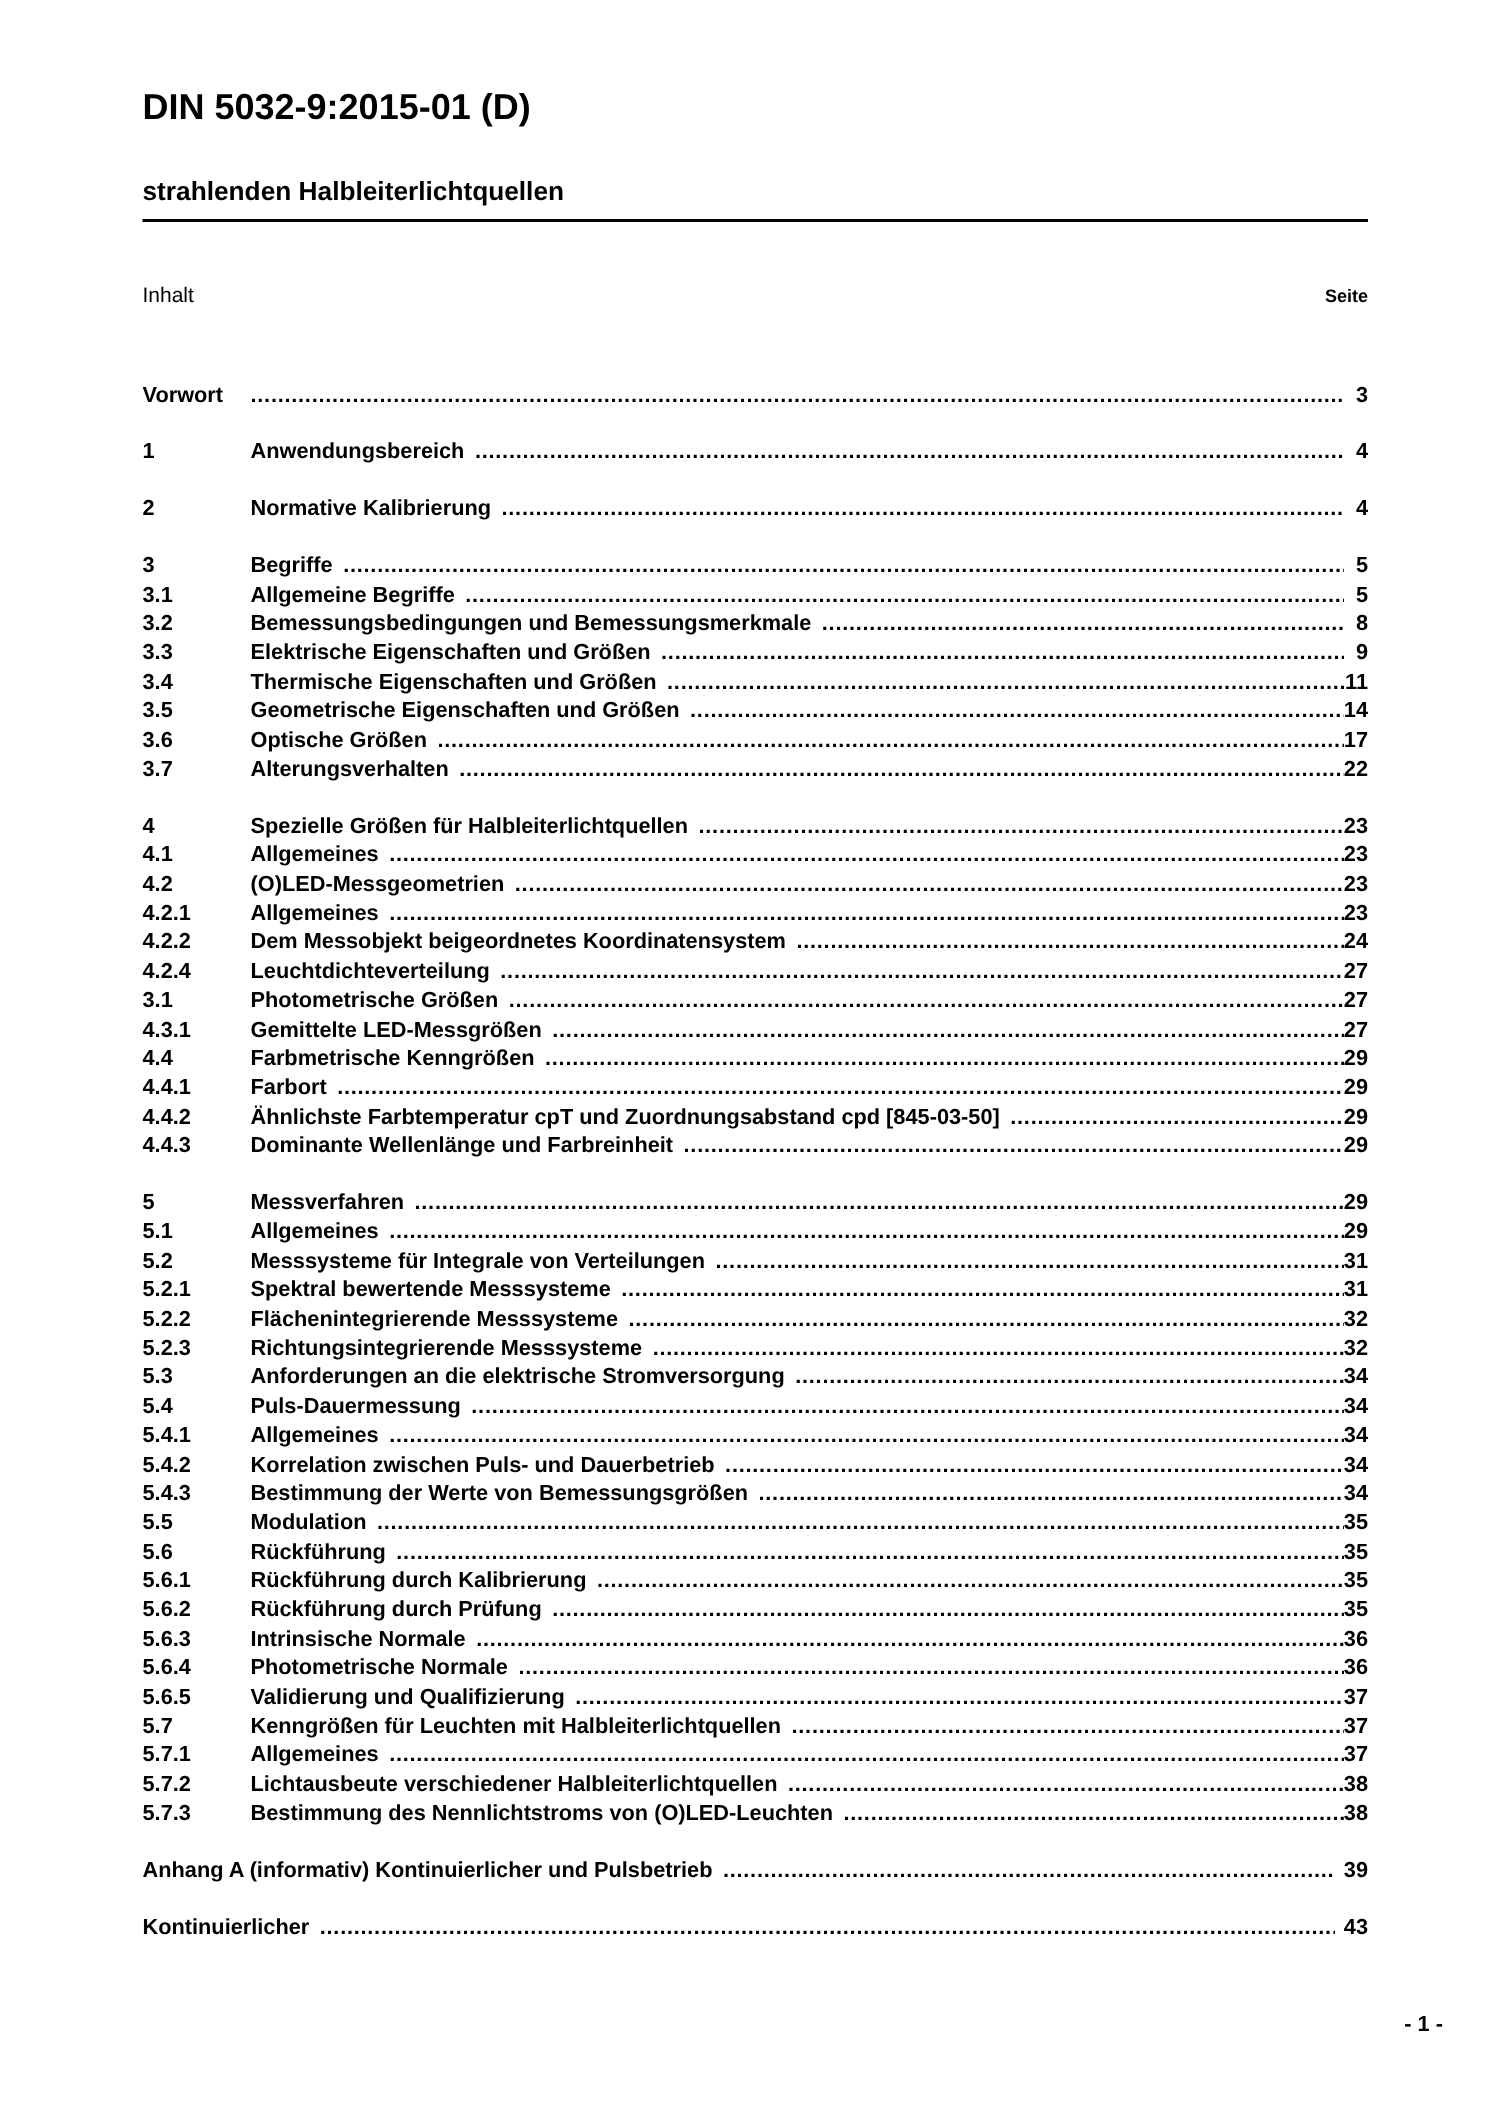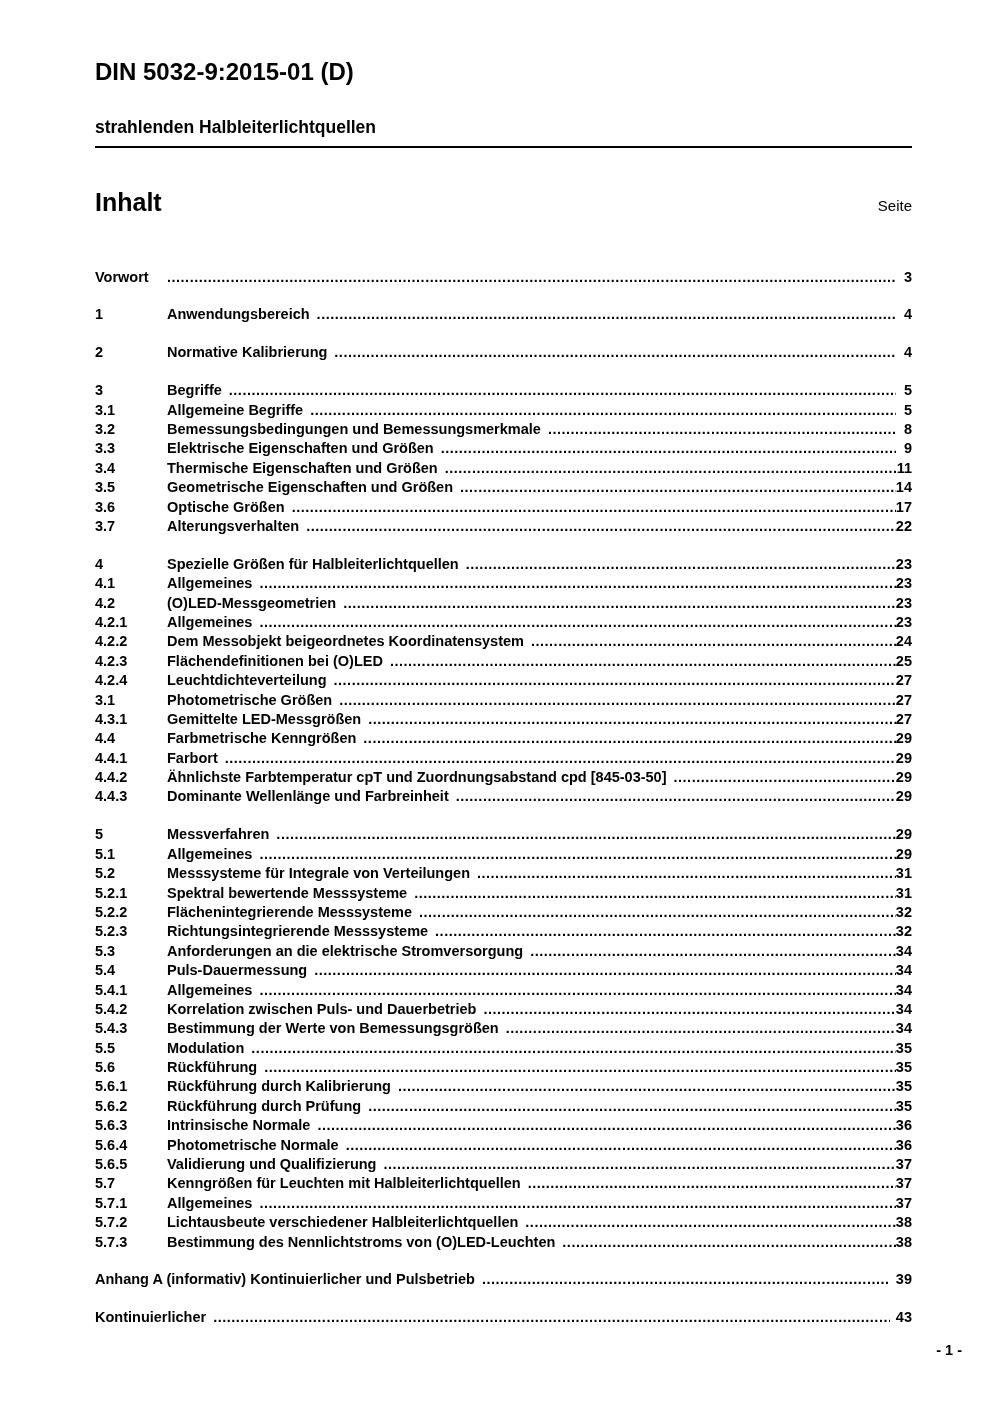"Inhalt" .toc-heading { font-size: 25px -> 14px; font-weight: bold -> normal }
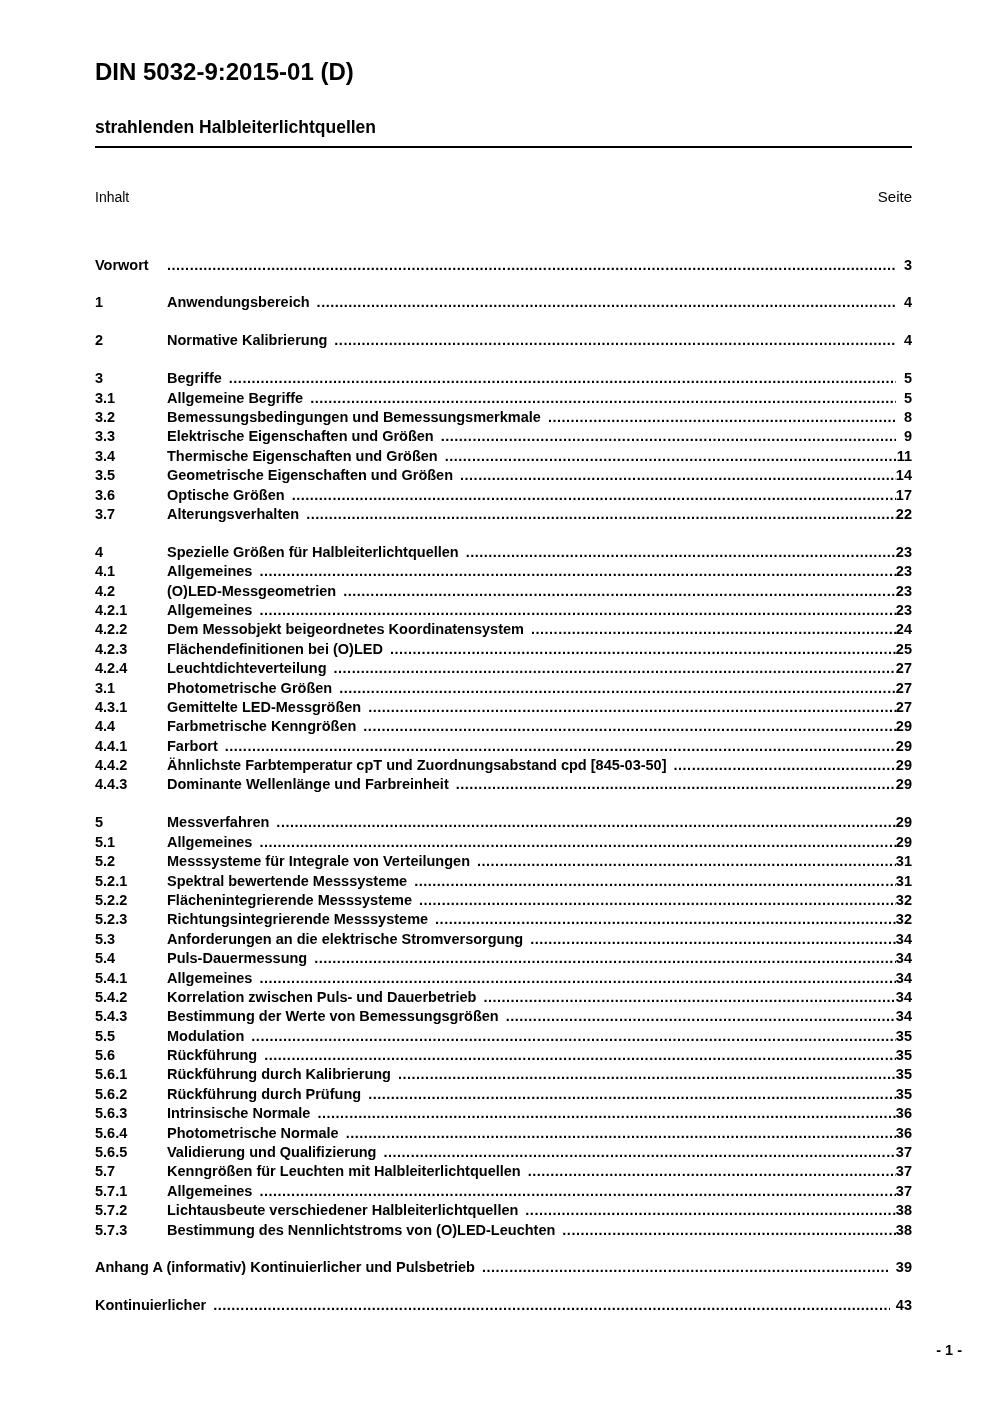"Seite" .toc-page-label { font-size: 15px -> 12px; font-weight: normal -> bold }
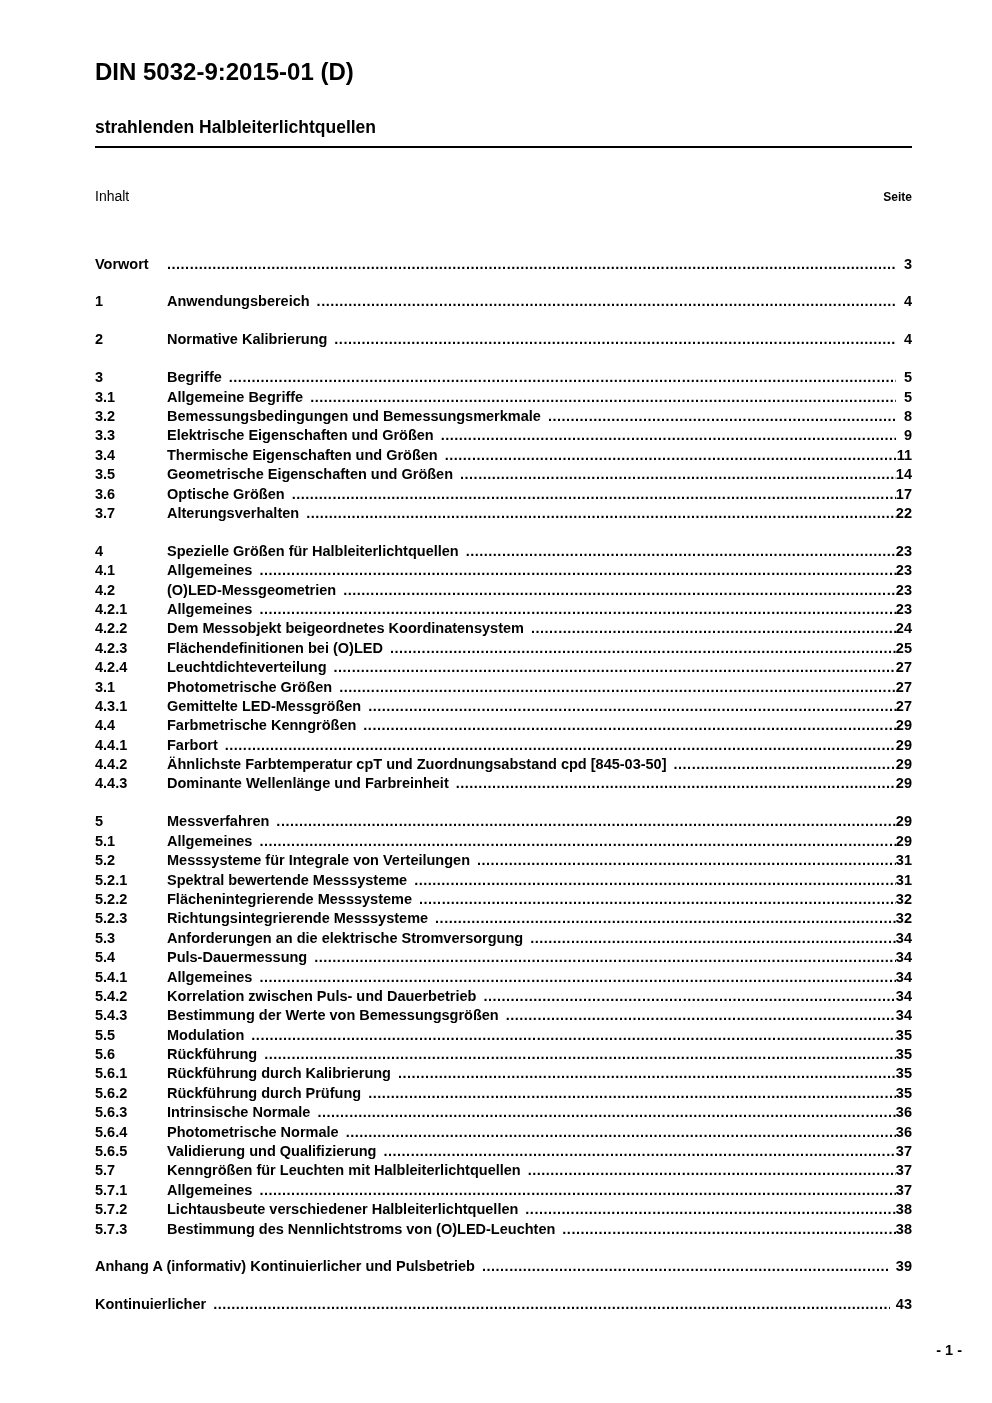"4.2.3" div.toc-row { html: <div> <span>4.2.3</span> <span>Flächendefinitionen bei (O)LED</span> <span></span> <span>25</span> </div> -> none }
